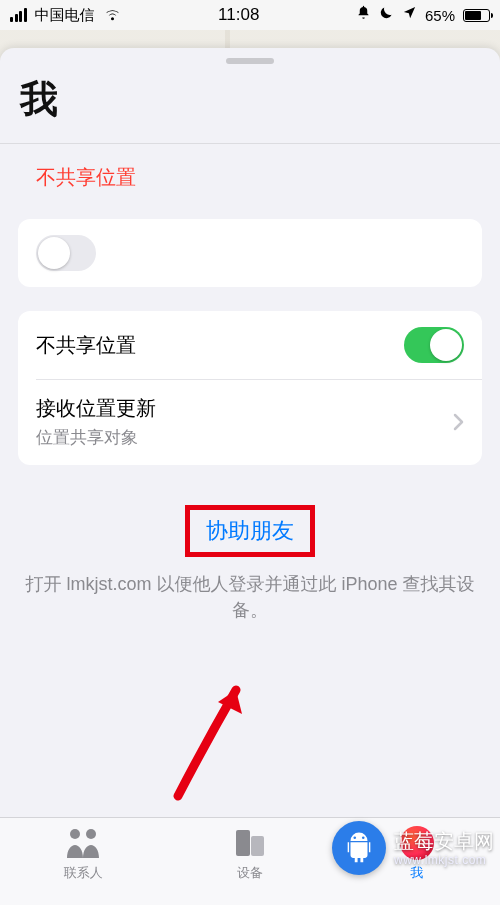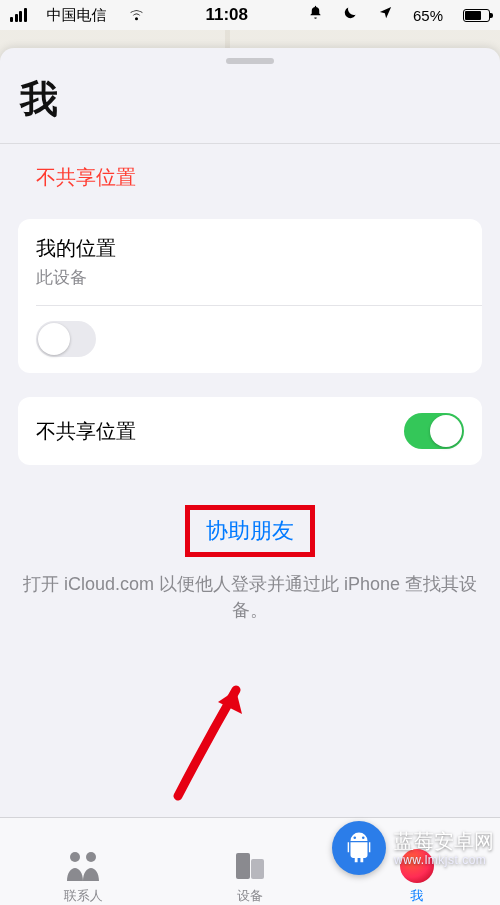"中国电信" .status-left, .status-right { gap: 20px -> 8px }
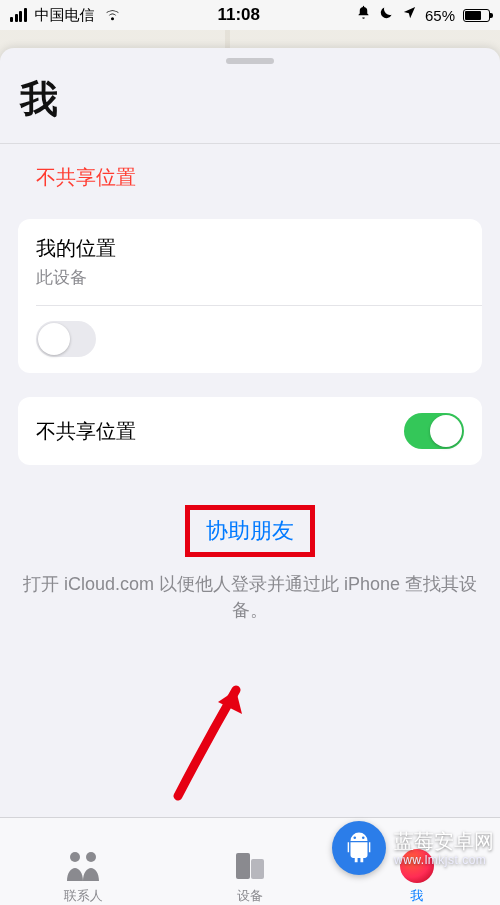"11:08" .status-center { font-weight: 700 -> 400 }
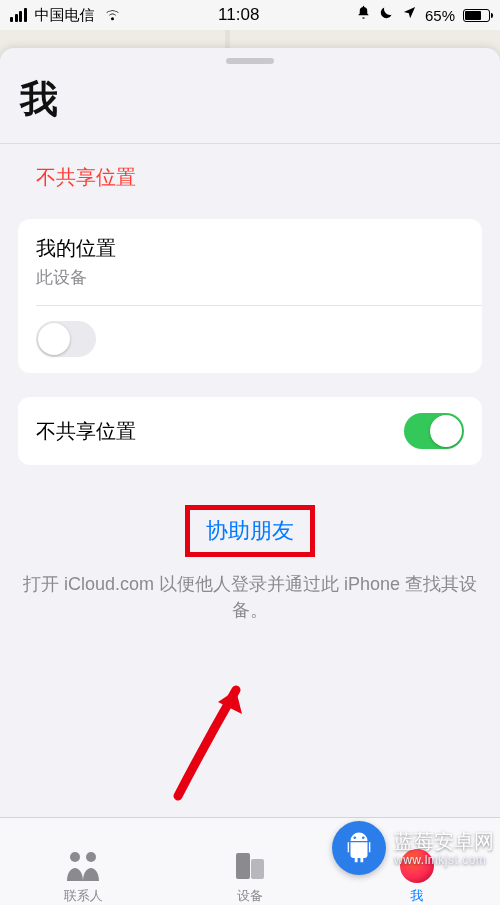"我的位置" div.row { html: <div> <div> <div>我的位置</div> <div>此设备</div> </div> </div> -> none }
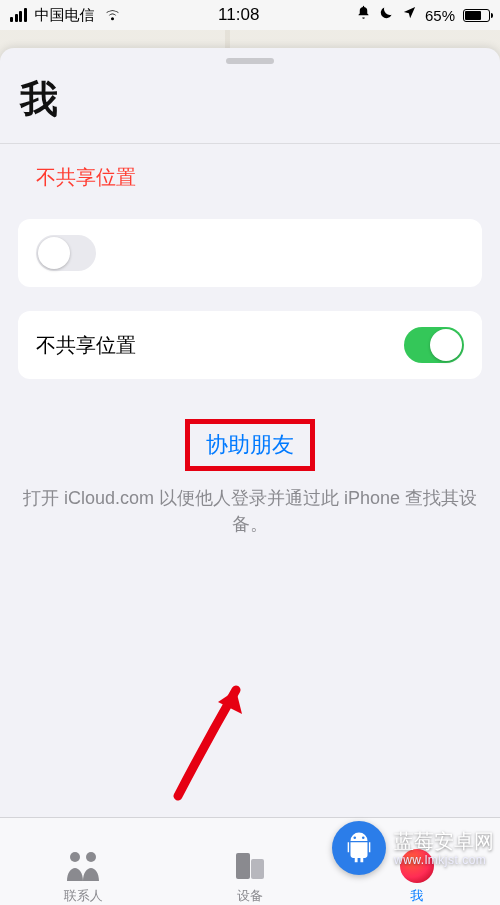"接收位置更新" div.row { html: none -> <div> <div> <div>接收位置更新</div> <div>位置共享对象</div> </div> <span> <svg> <path></path> </svg> </span> </div> }
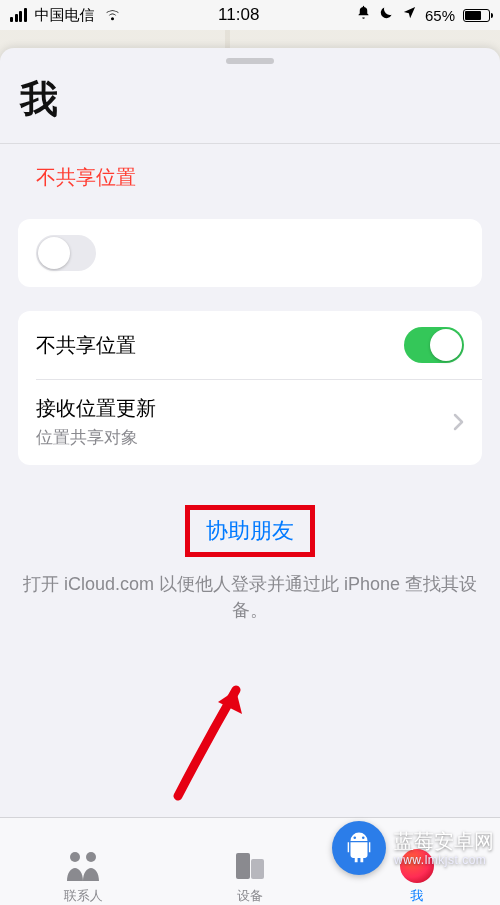"打开 iCloud.com 以便他人登录并通过此 iPhone 查找其设备。" p.help-desc { text: iCloud.com -> lmkjst.com }
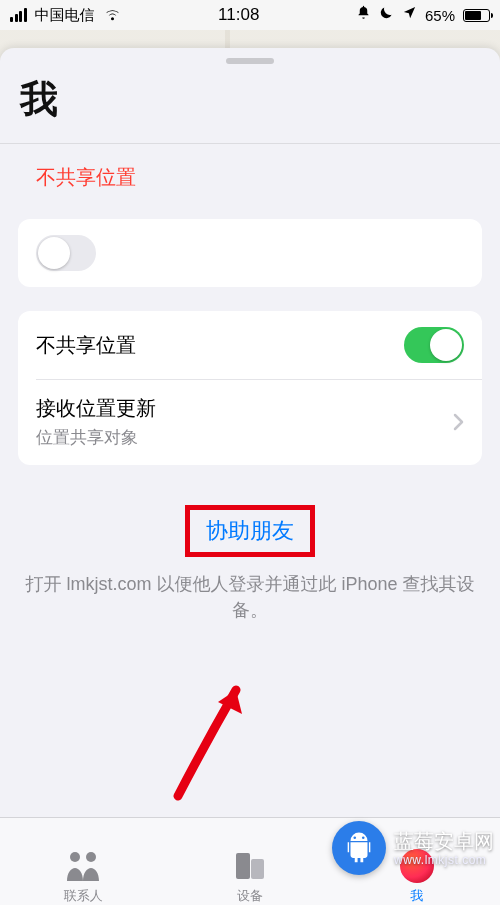"联系人" .tabbar { align-items: flex-end -> flex-start }
